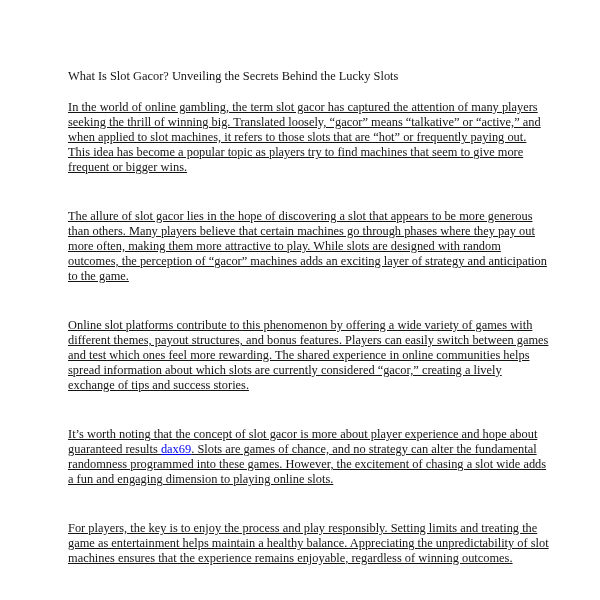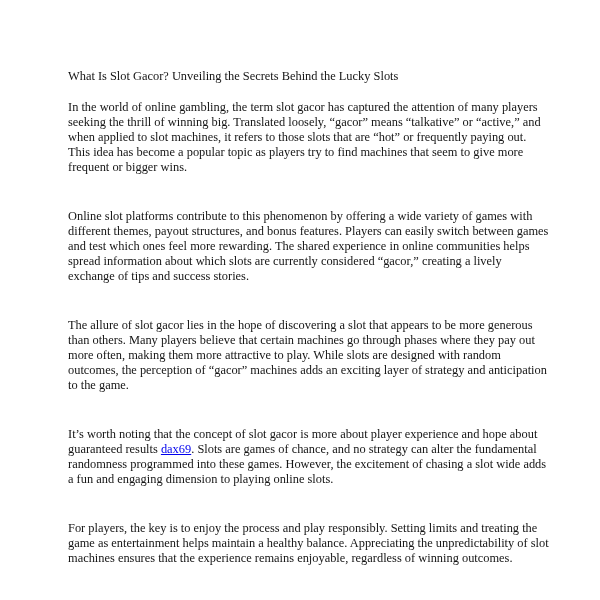"In the world of online" .para { text-decoration: none -> underline }
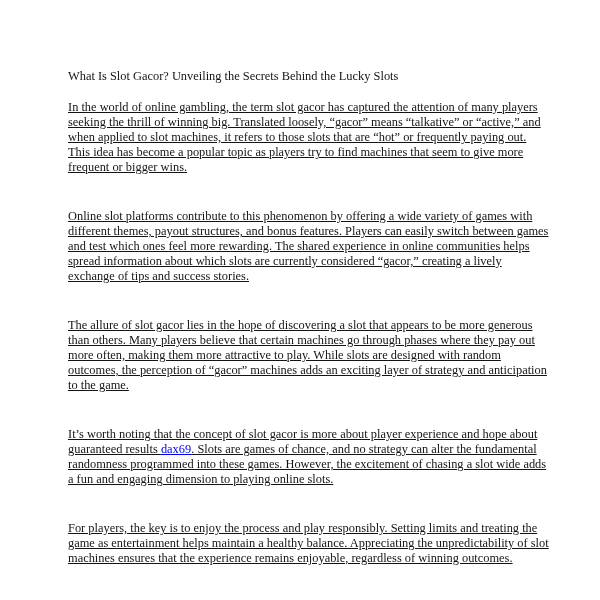"Online slot platforms contribute to" p.para { order: before "The allure of slot gacor" -> after "The allure of slot gacor" }
